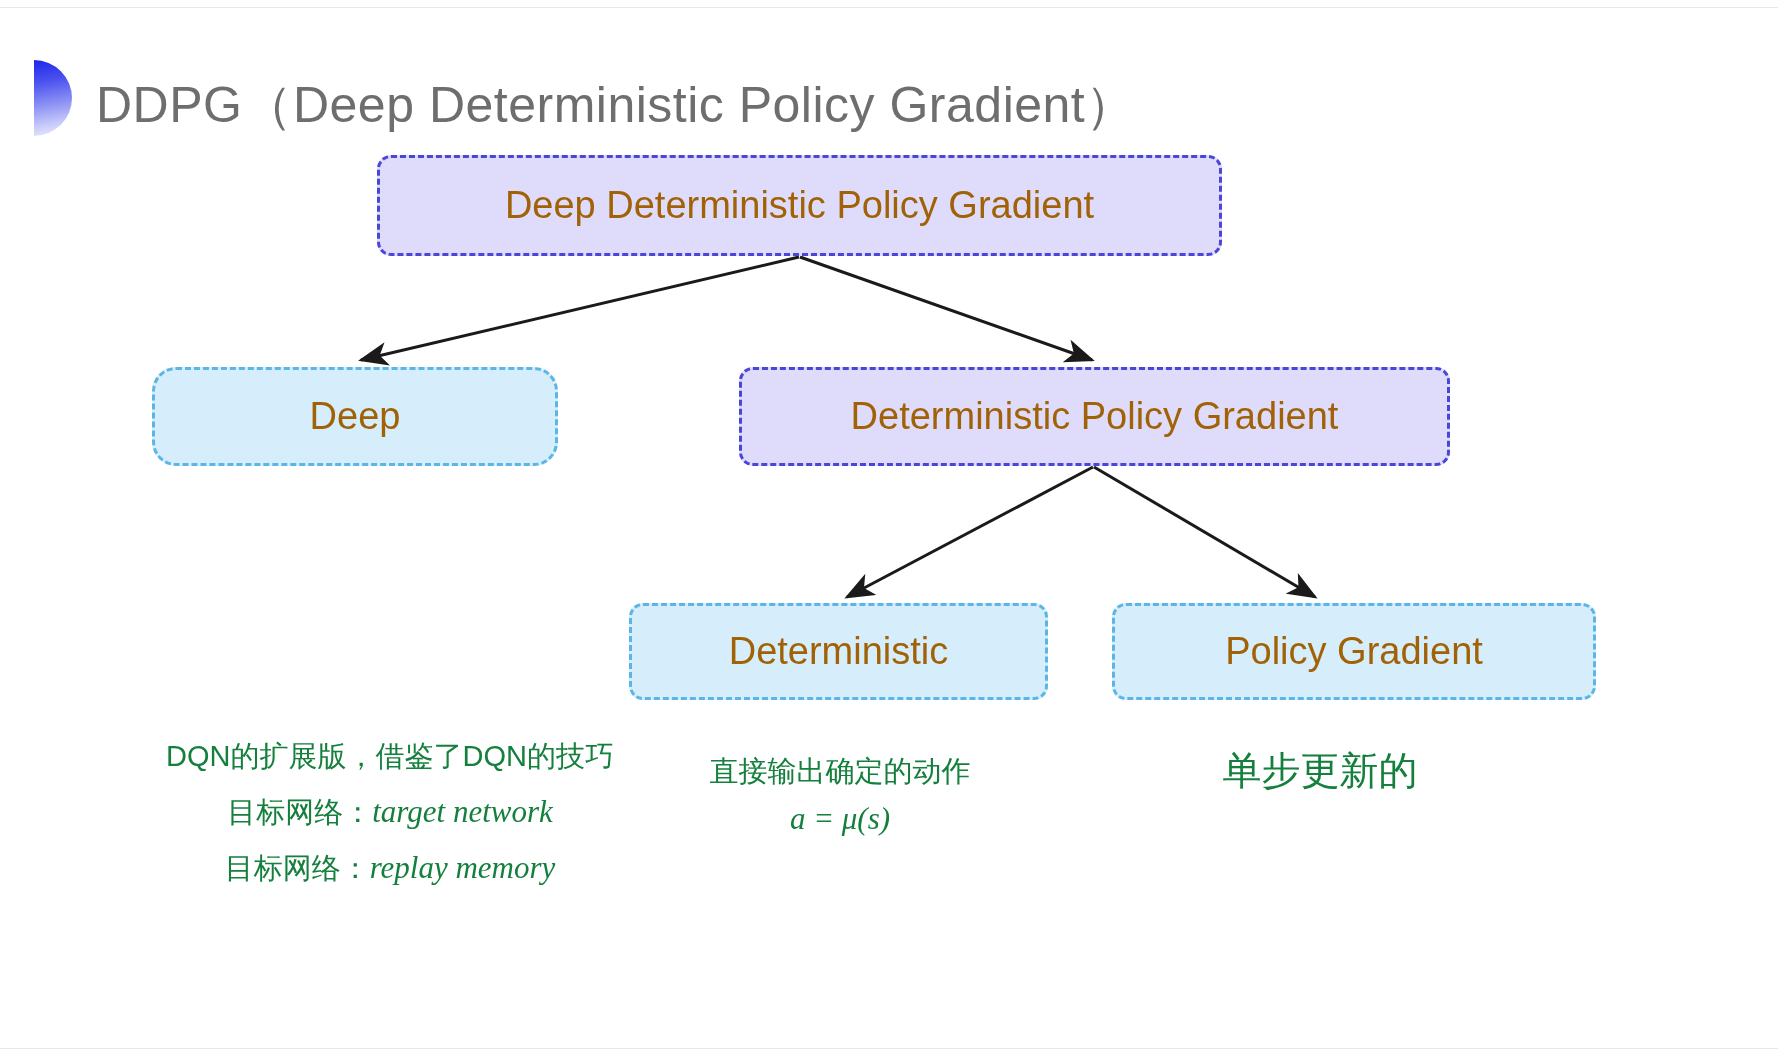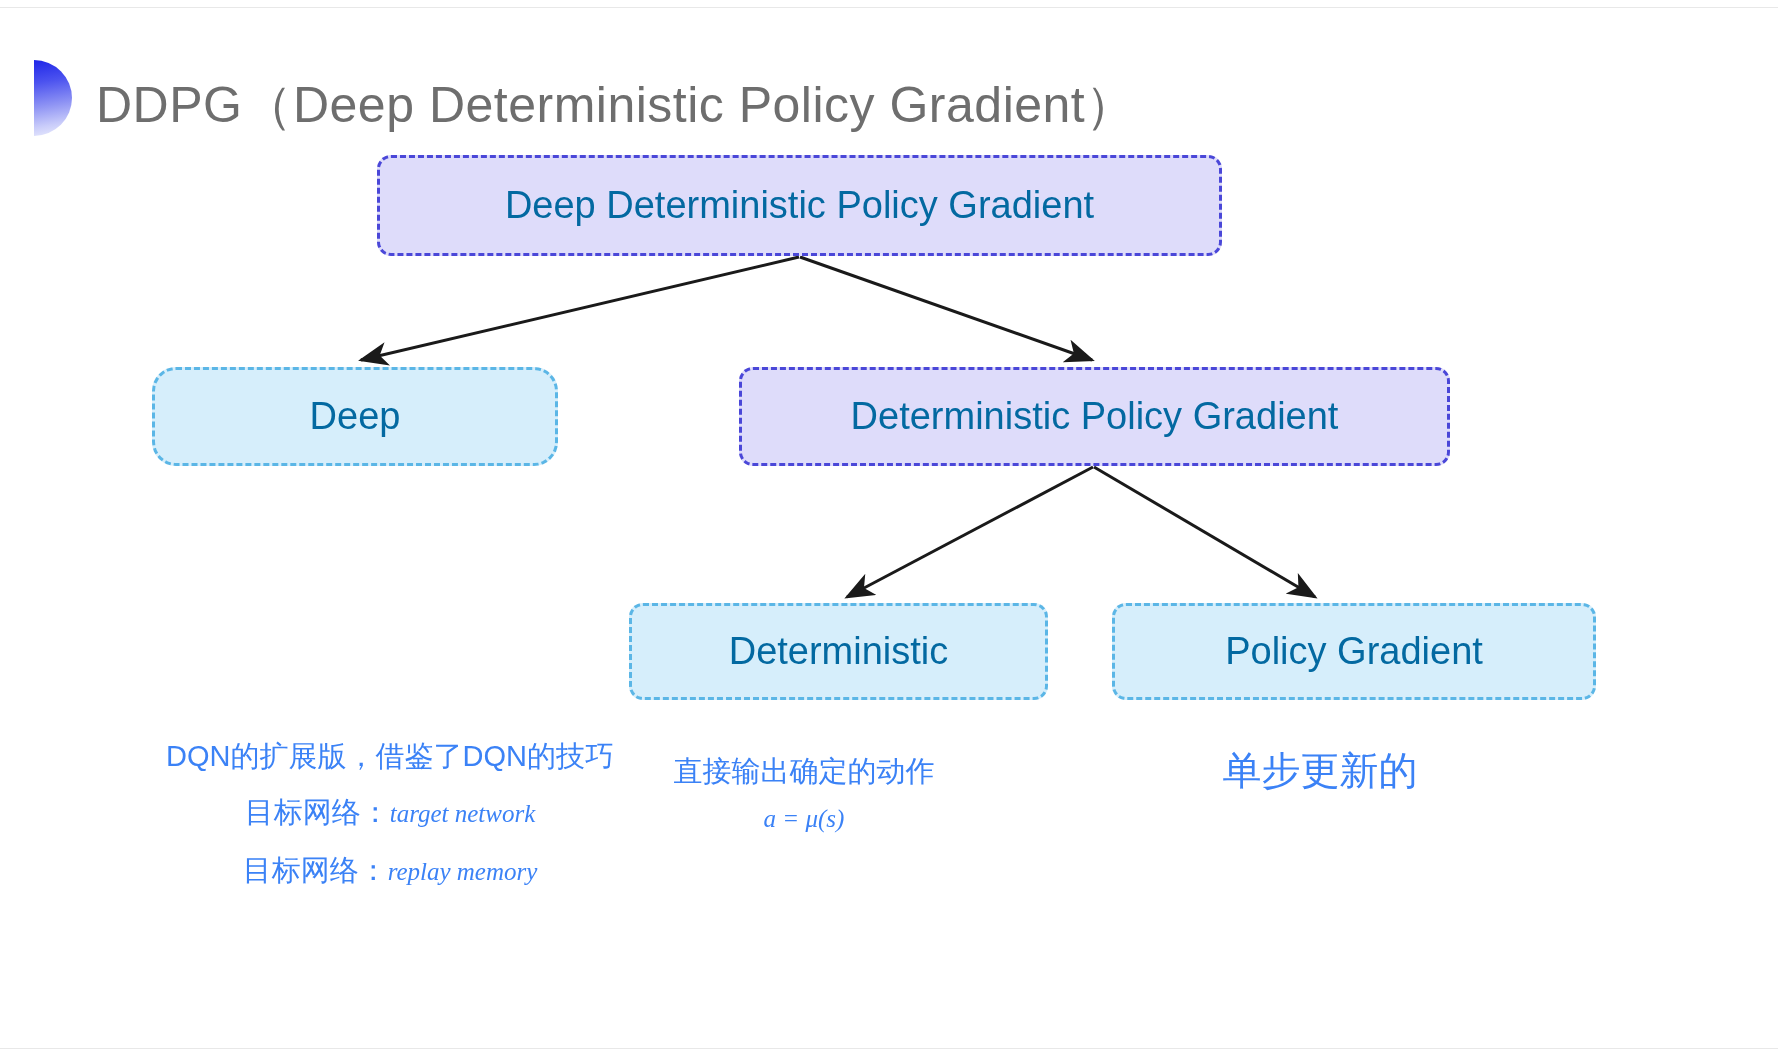"Deep Deterministic Policy Gradient" .node-label { color: #0369a1 -> #a16207 }
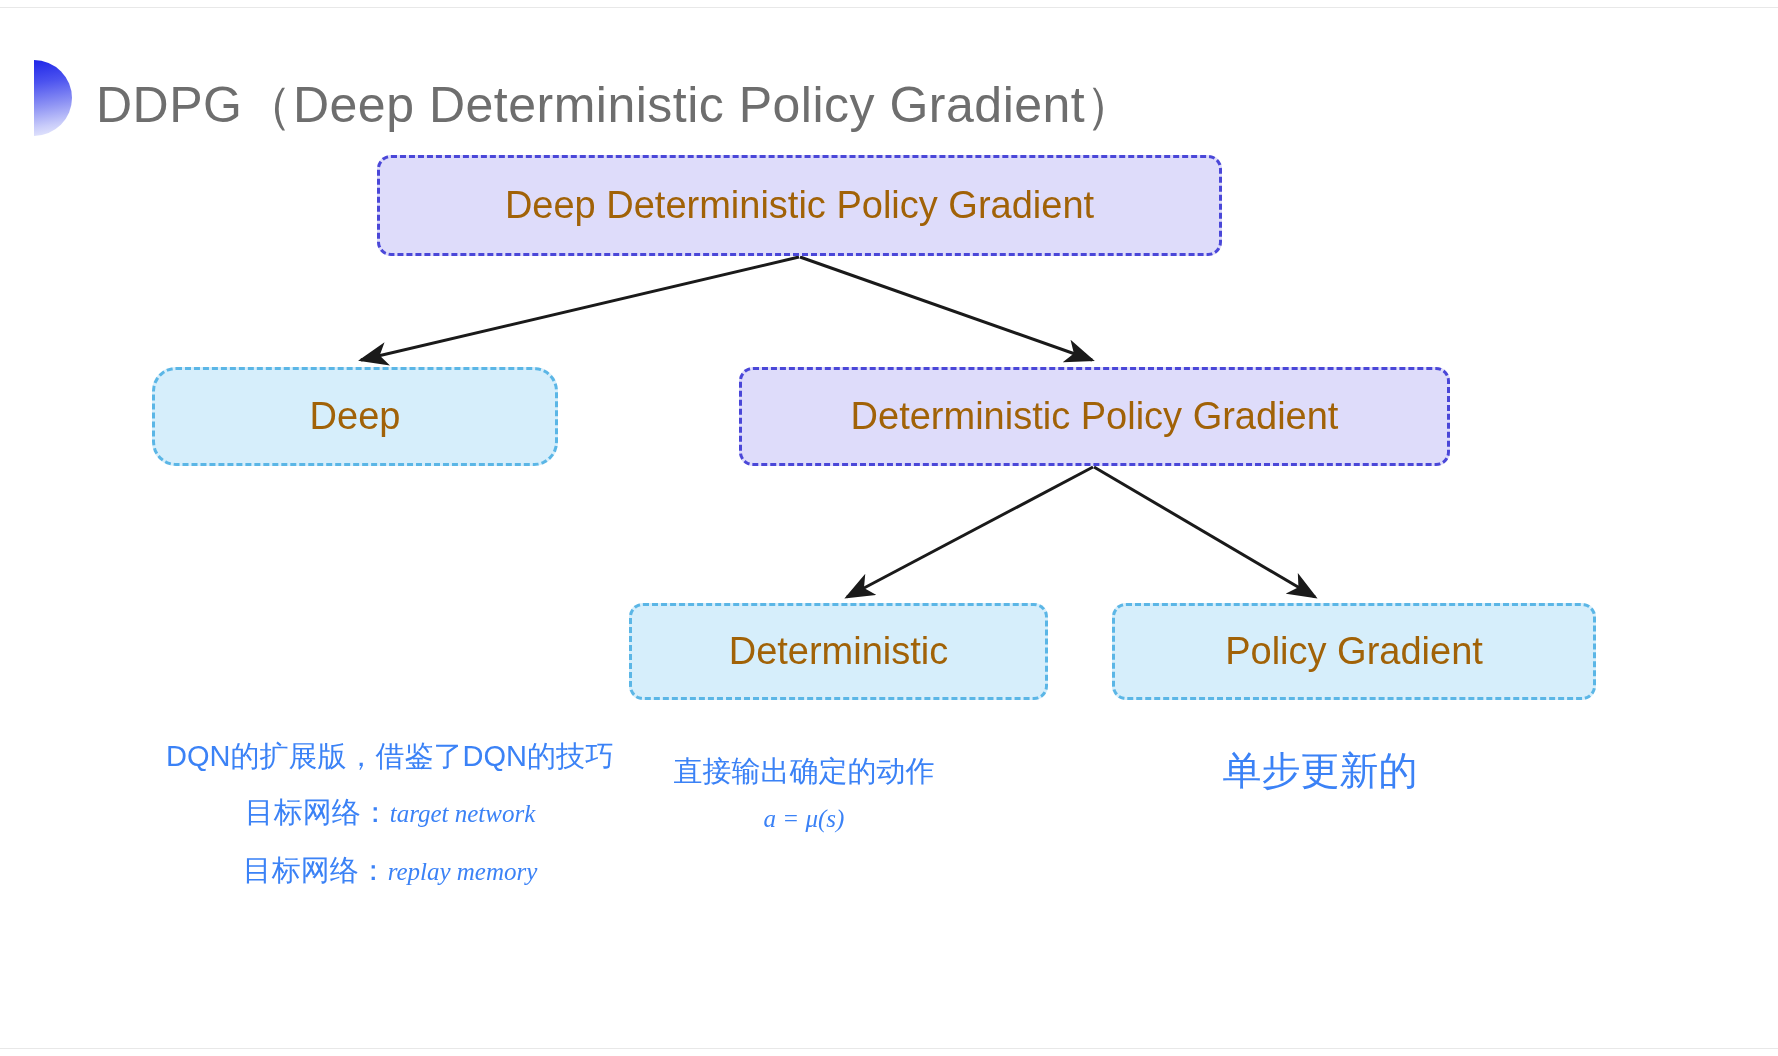"DQN的扩展版，借鉴了DQN的技巧" .caption { color: #3b82f6 -> #15803d }
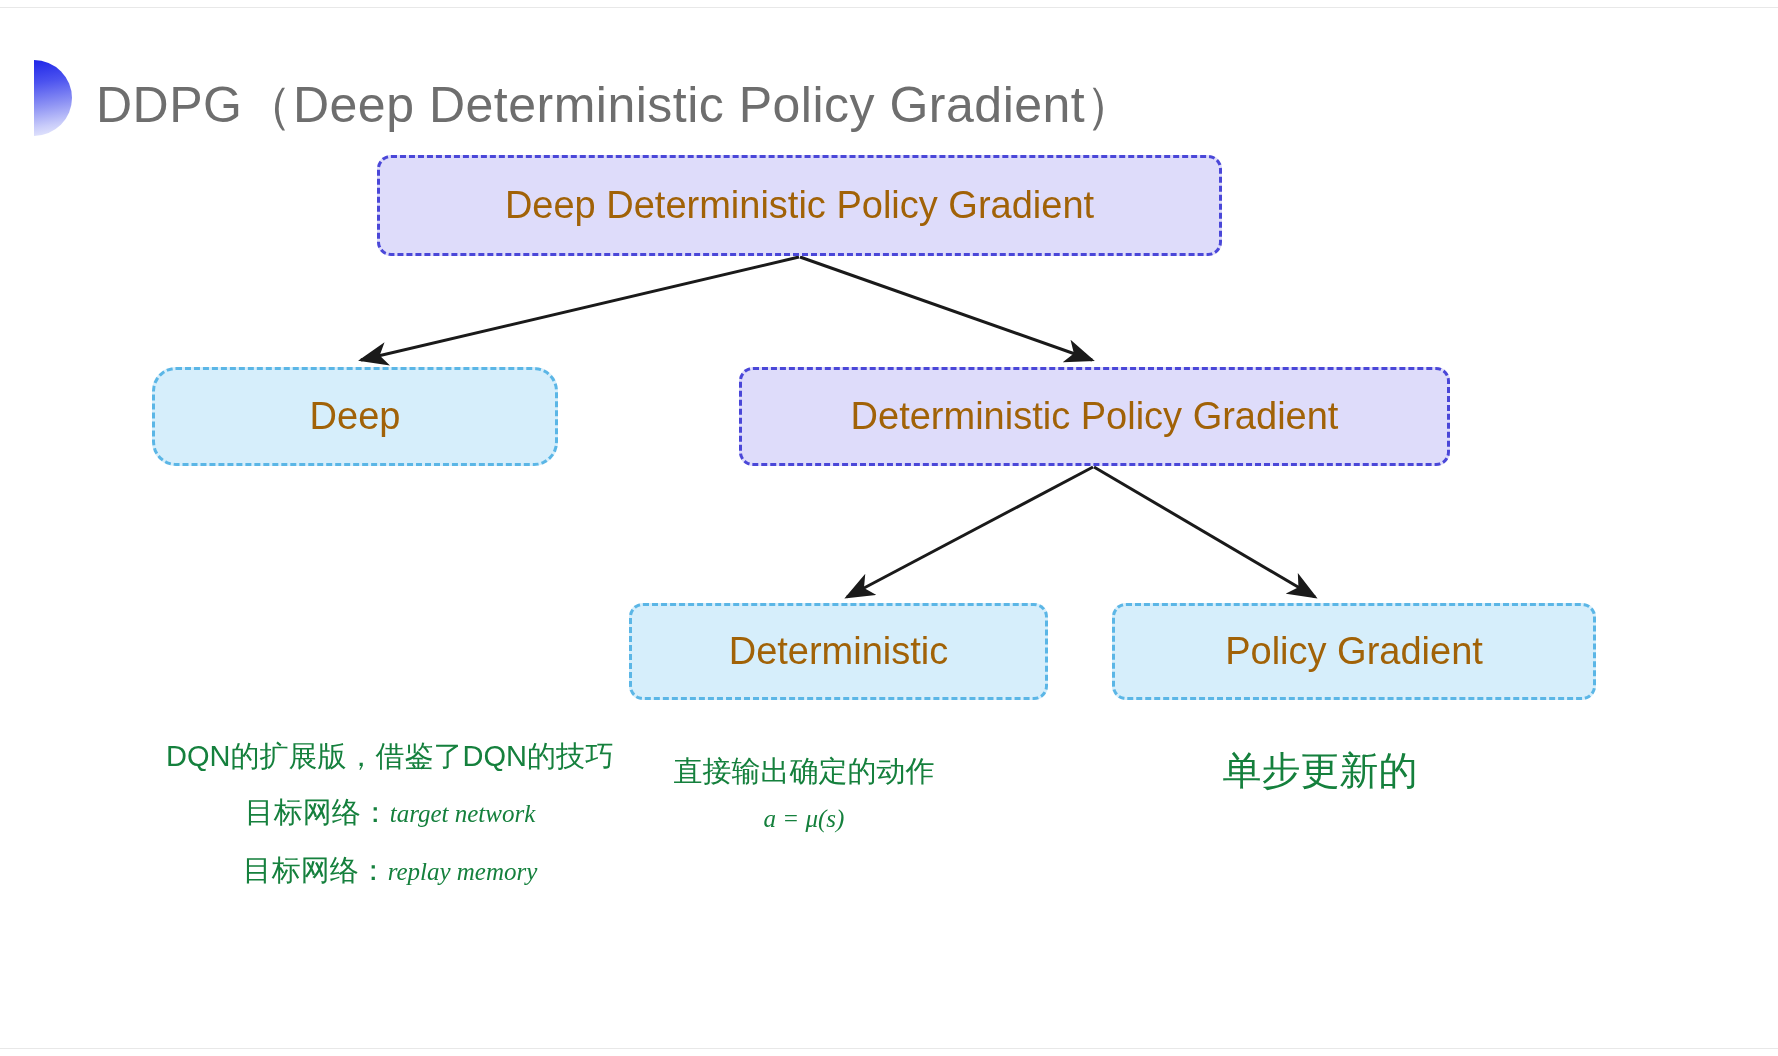"直接输出确定的动作" #caption-det { left: 604px -> 640px }
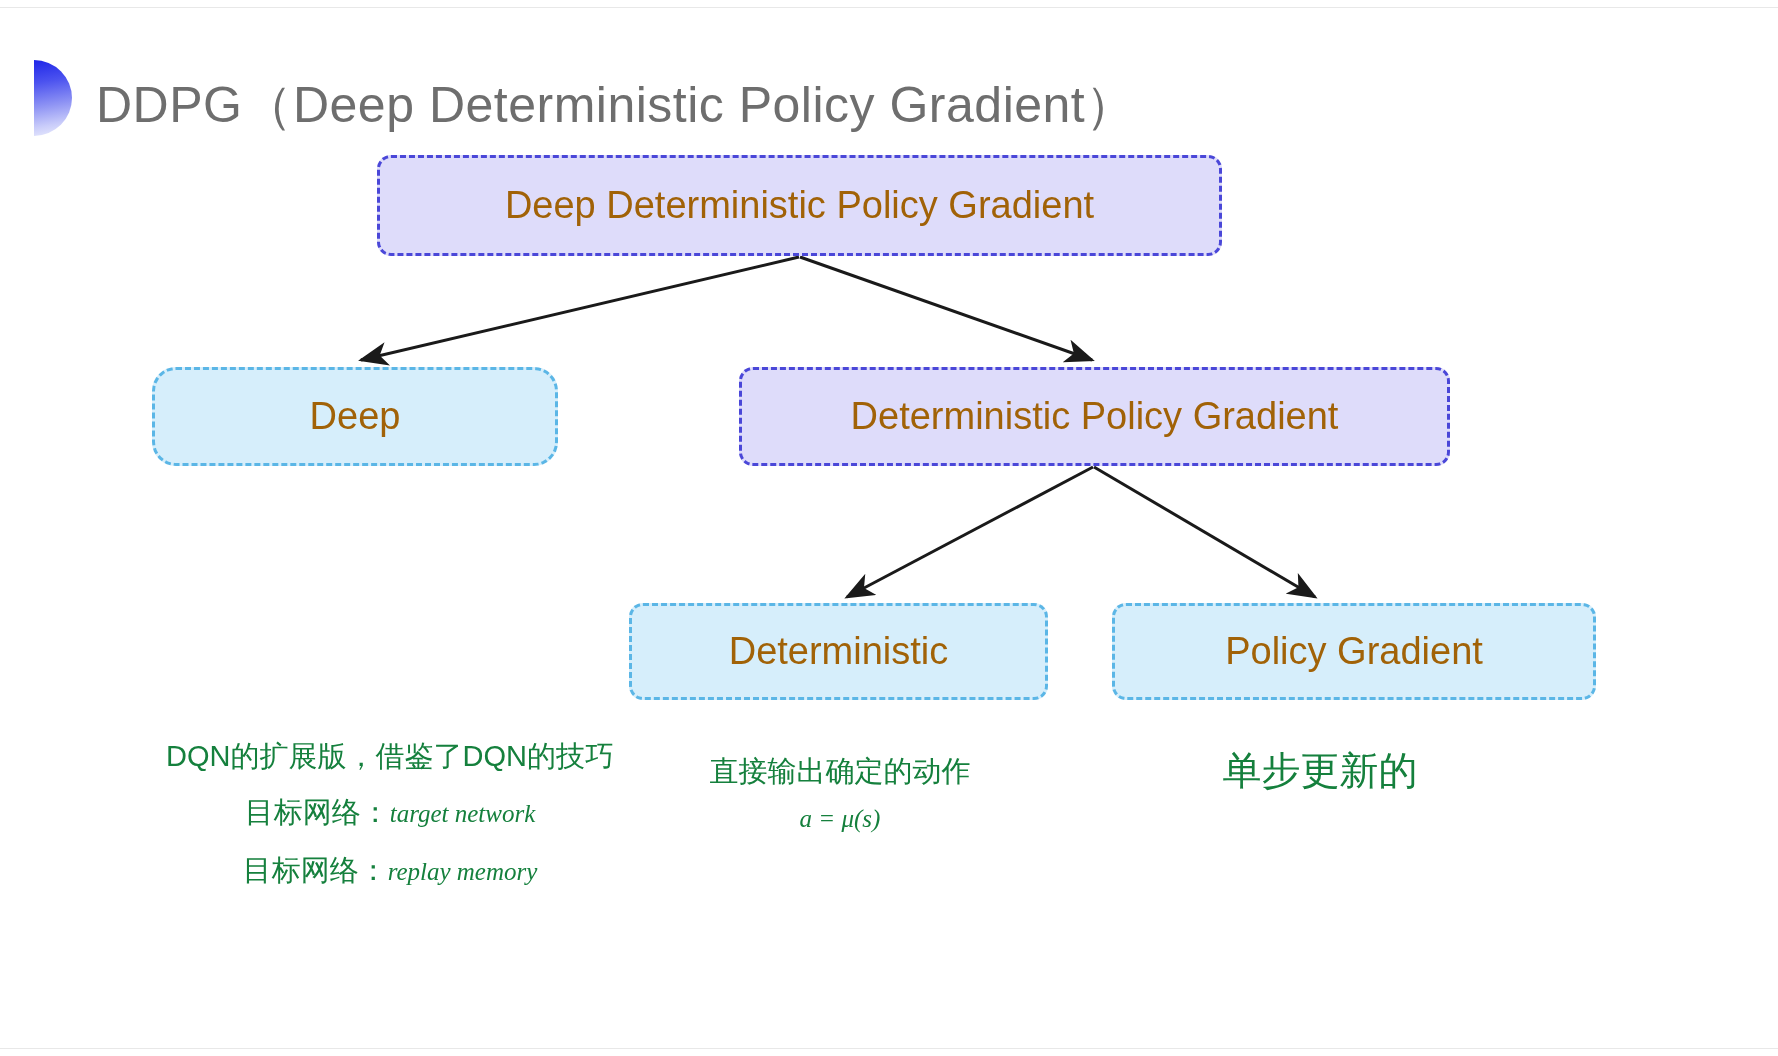"target network" .math { font-size: 25px -> 31px }
